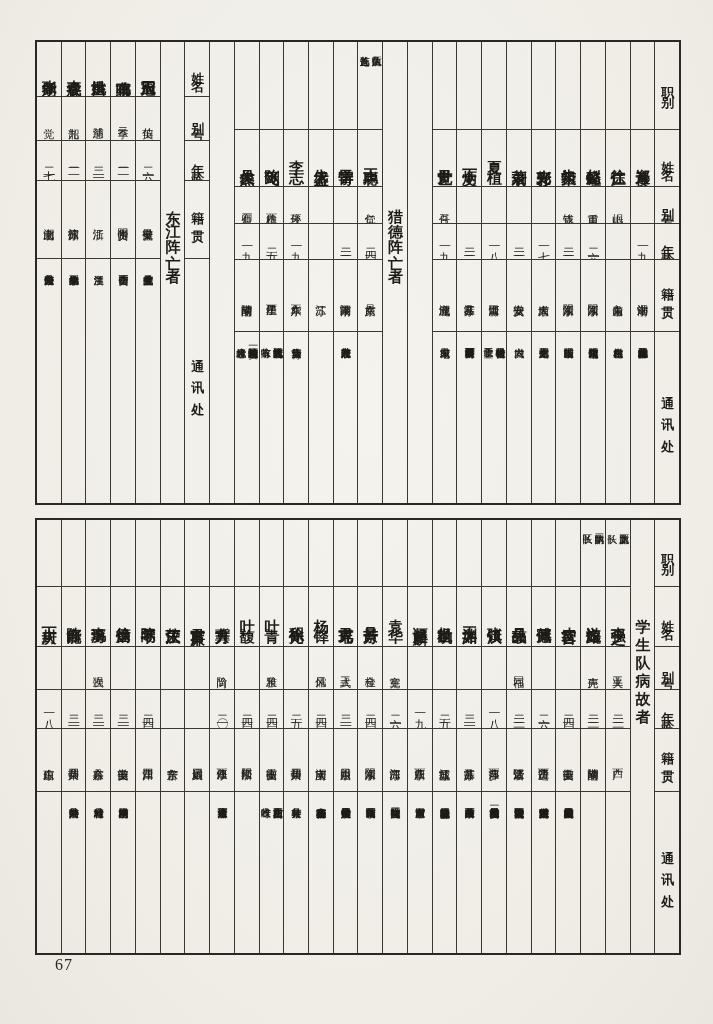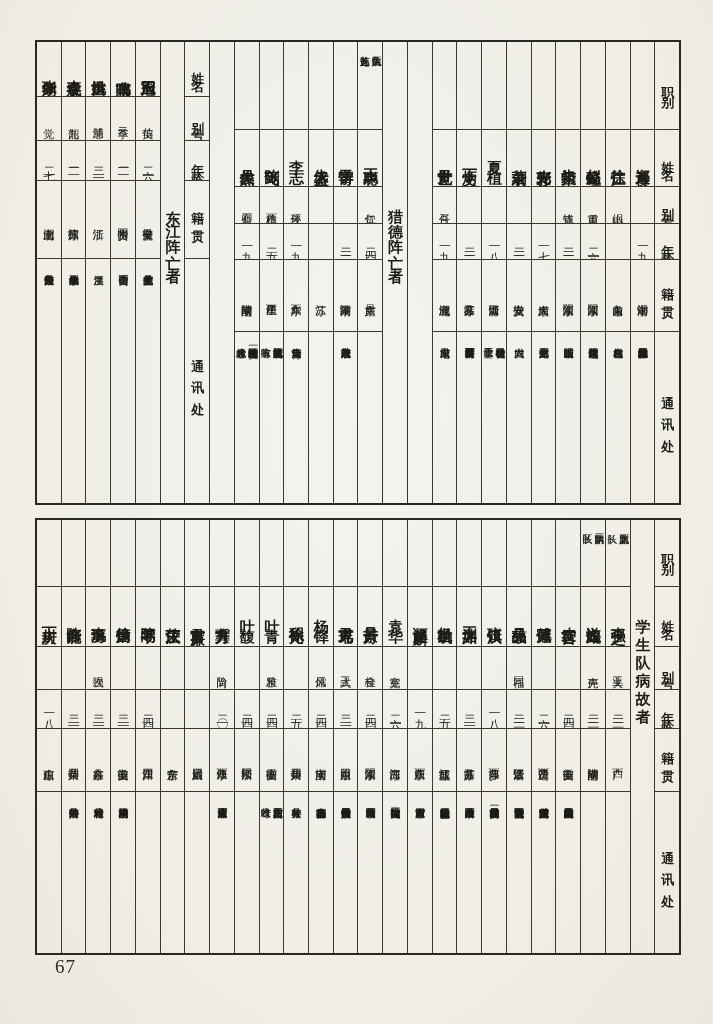"67" .page-number { font-size: 19px -> 16px }
